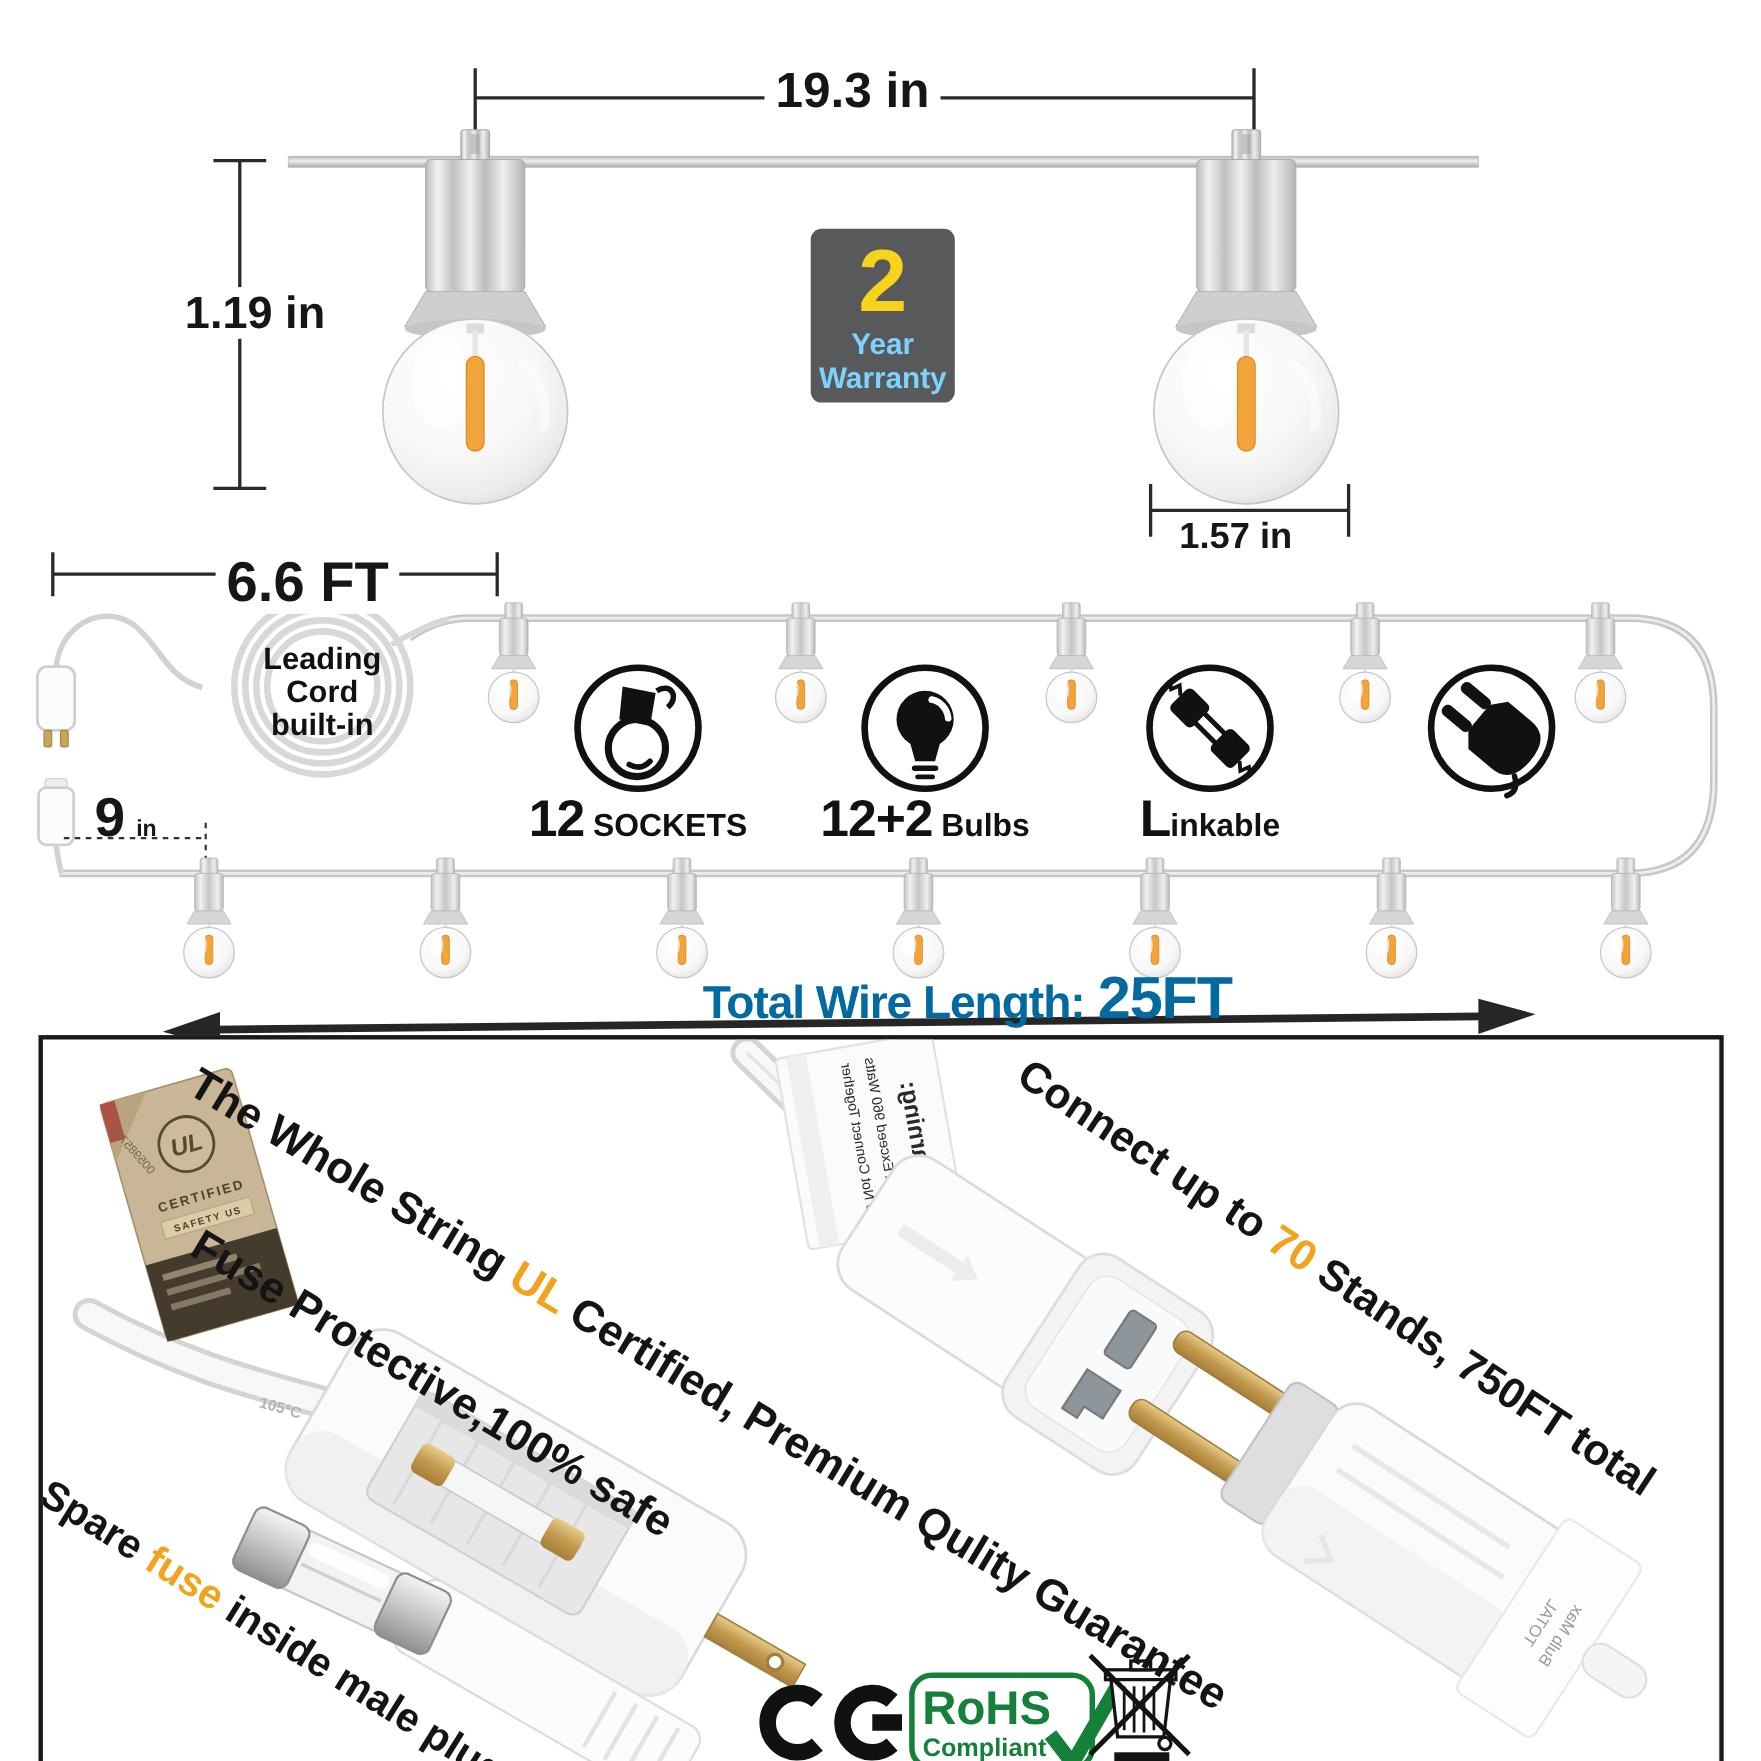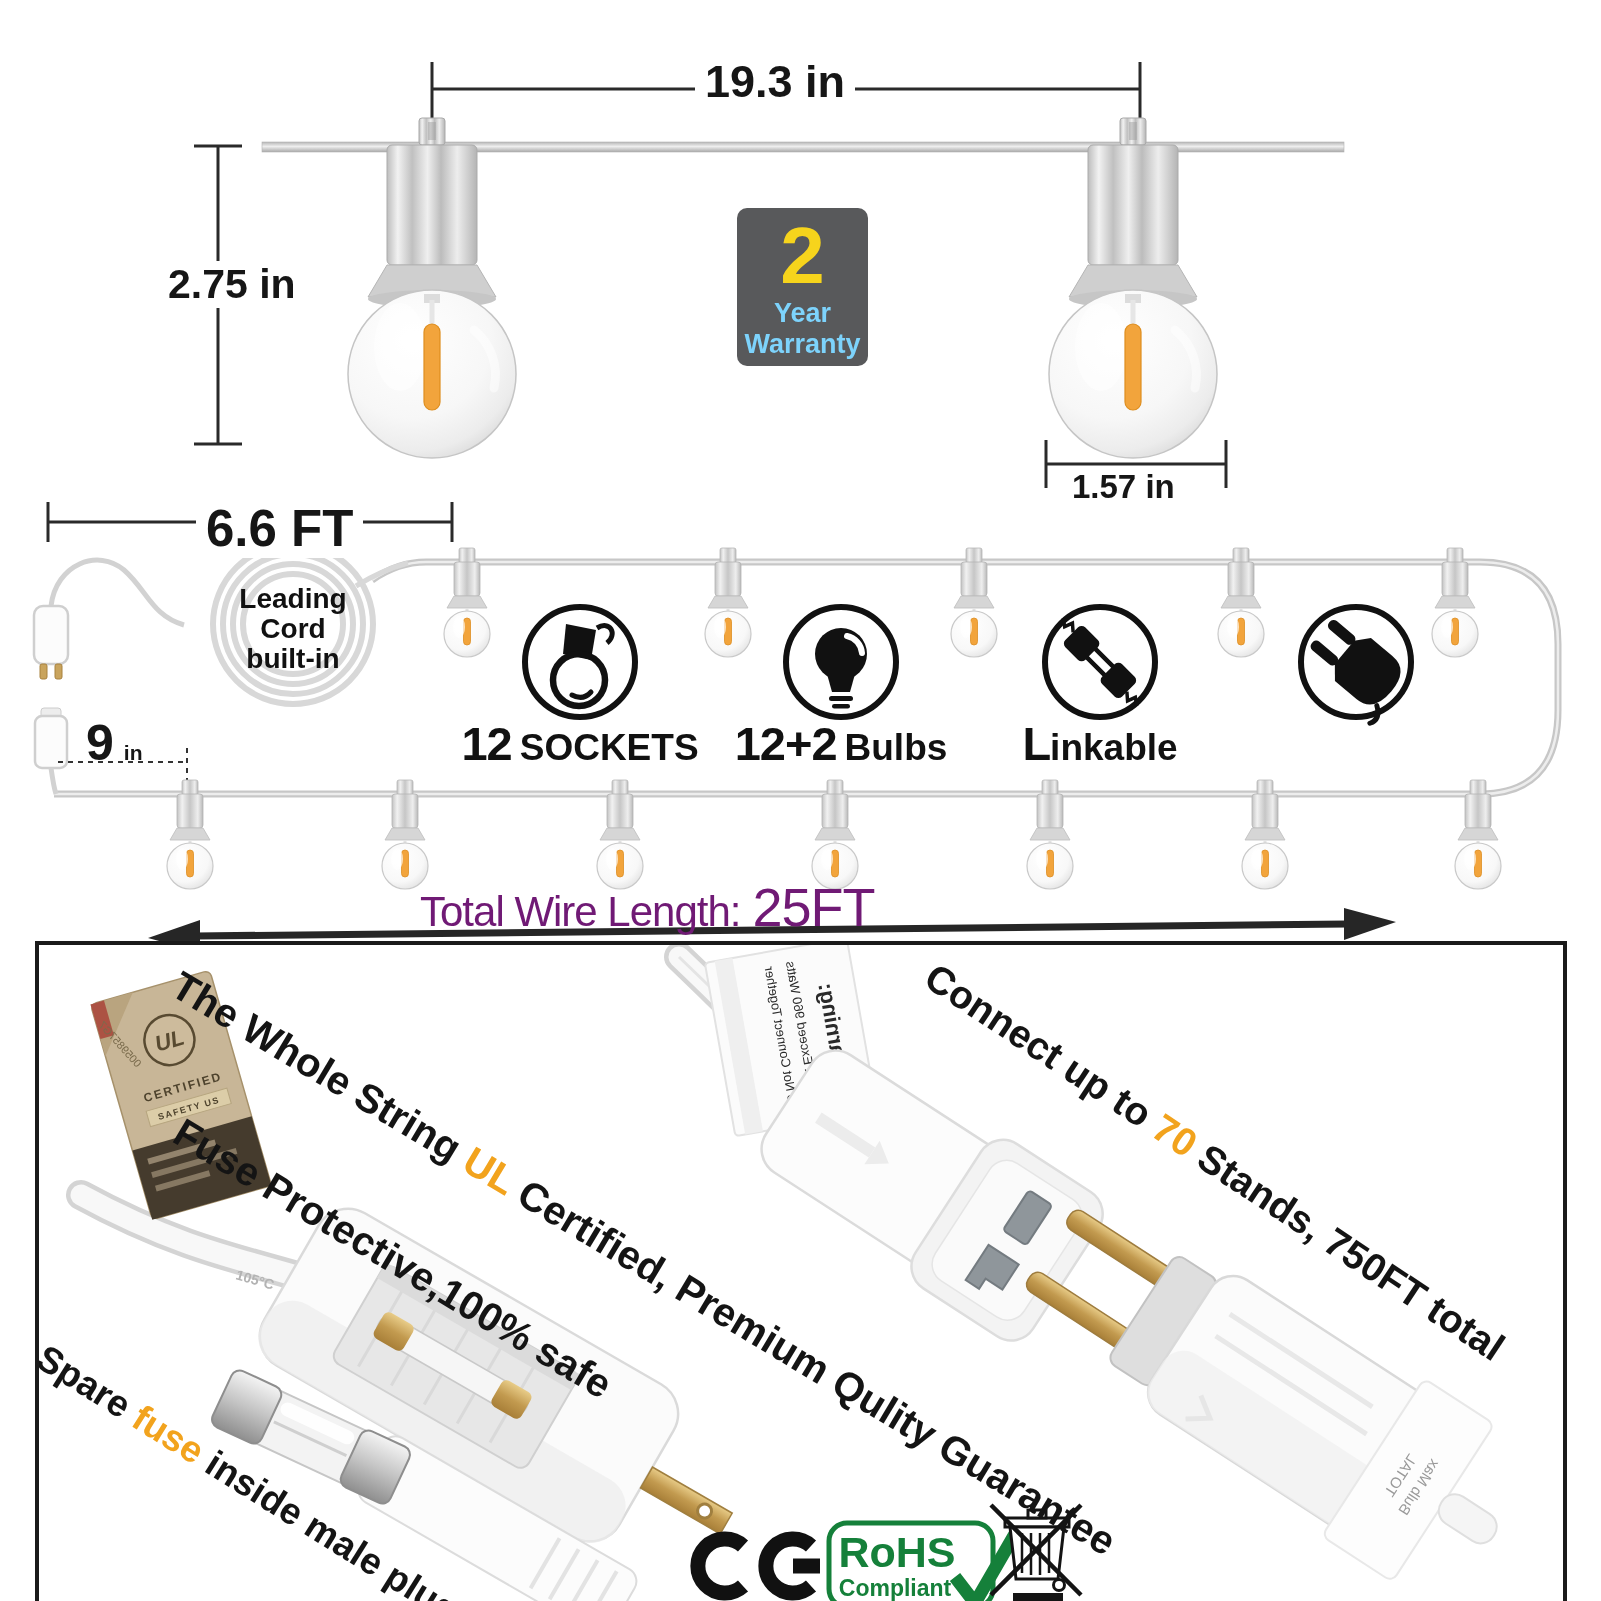"2.75 in" div.dimlabel { text: 2.75 -> 1.19 }
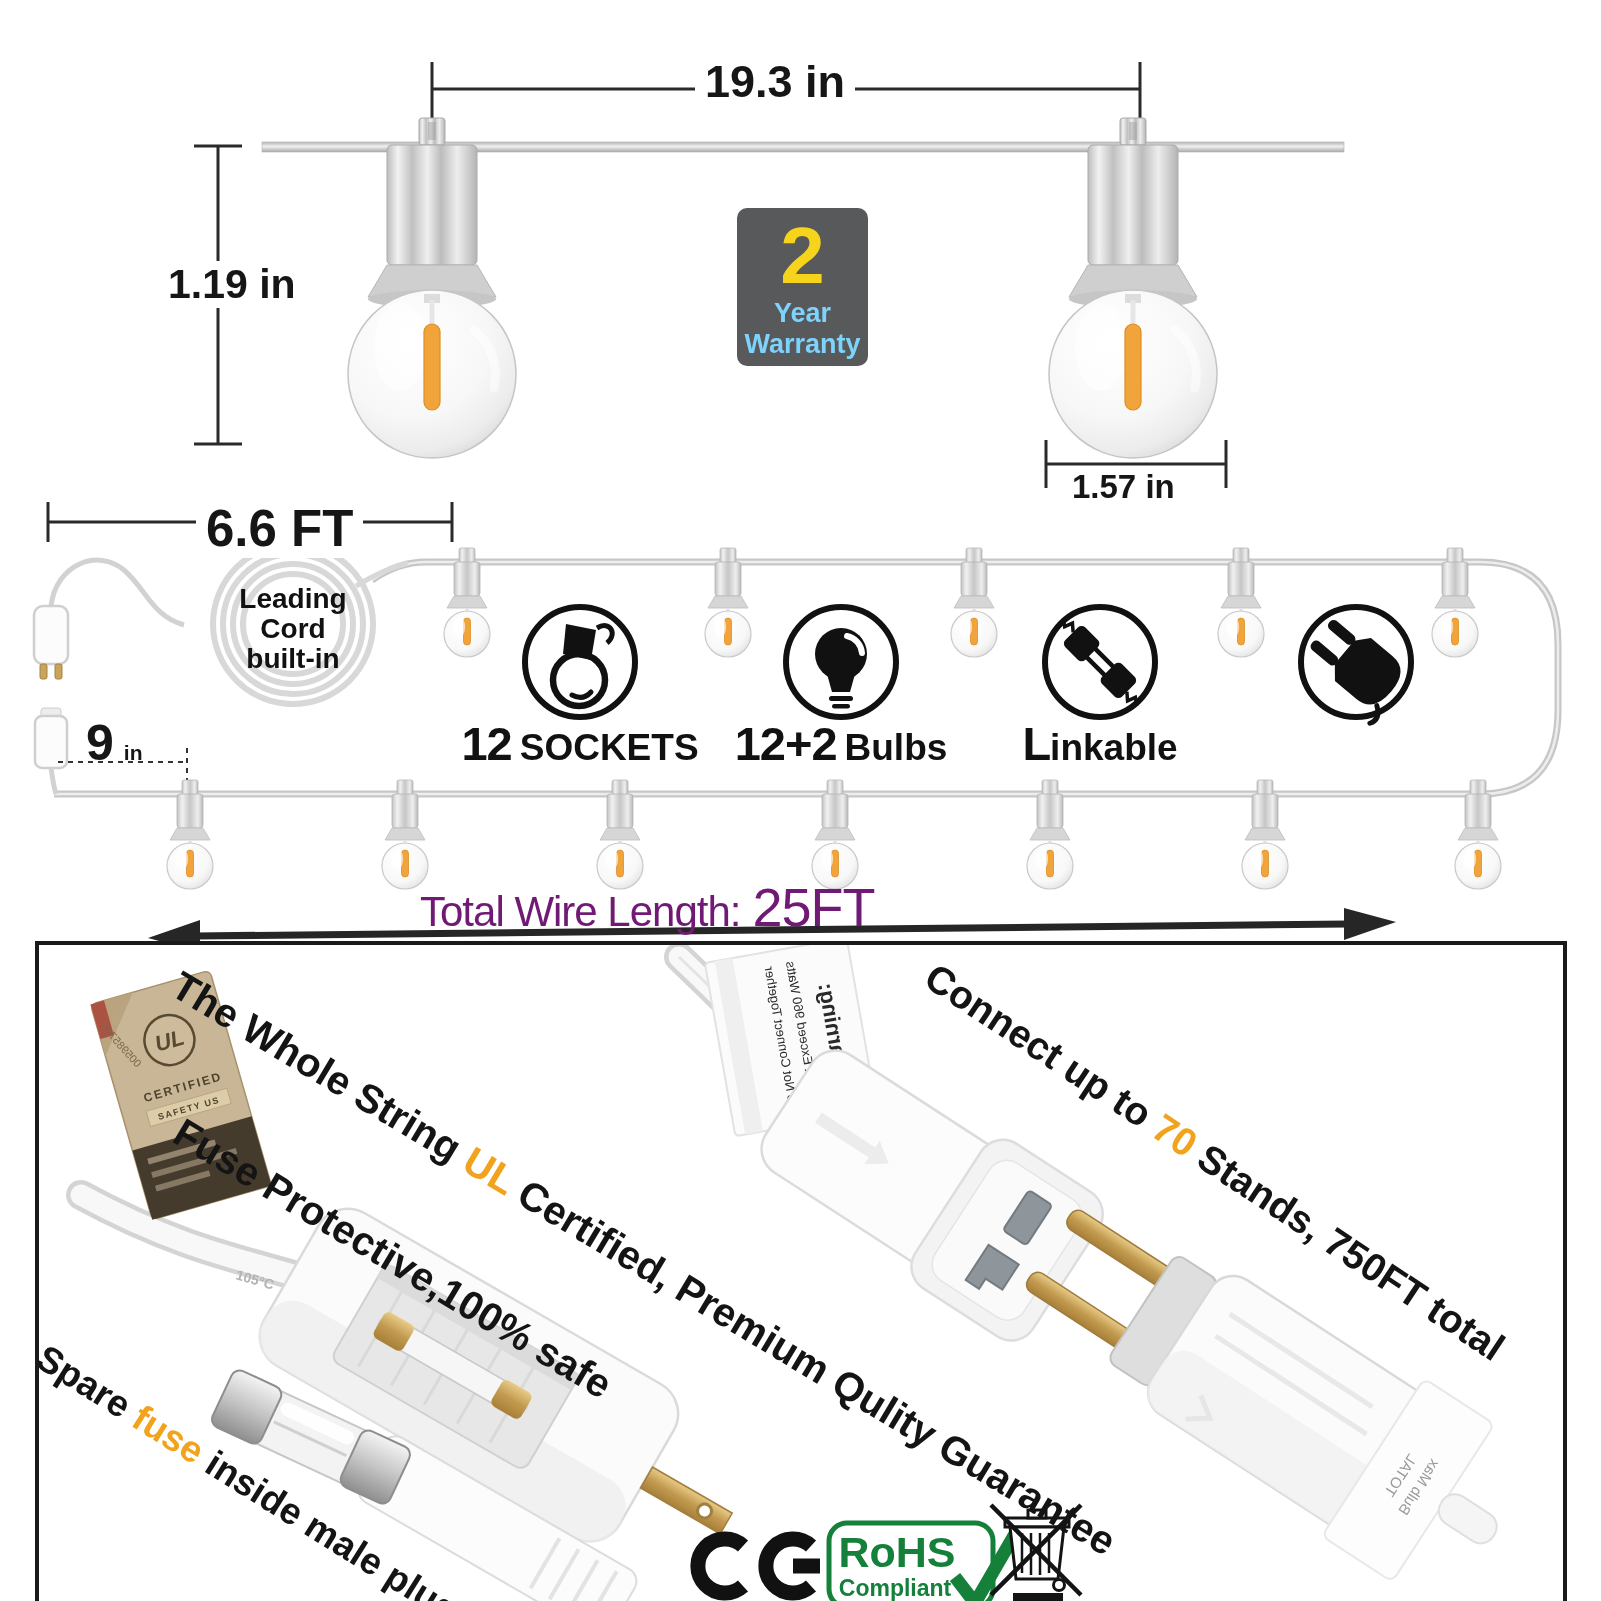"SOCKETS" .feat .lbl { font-size: 37px -> 29px }
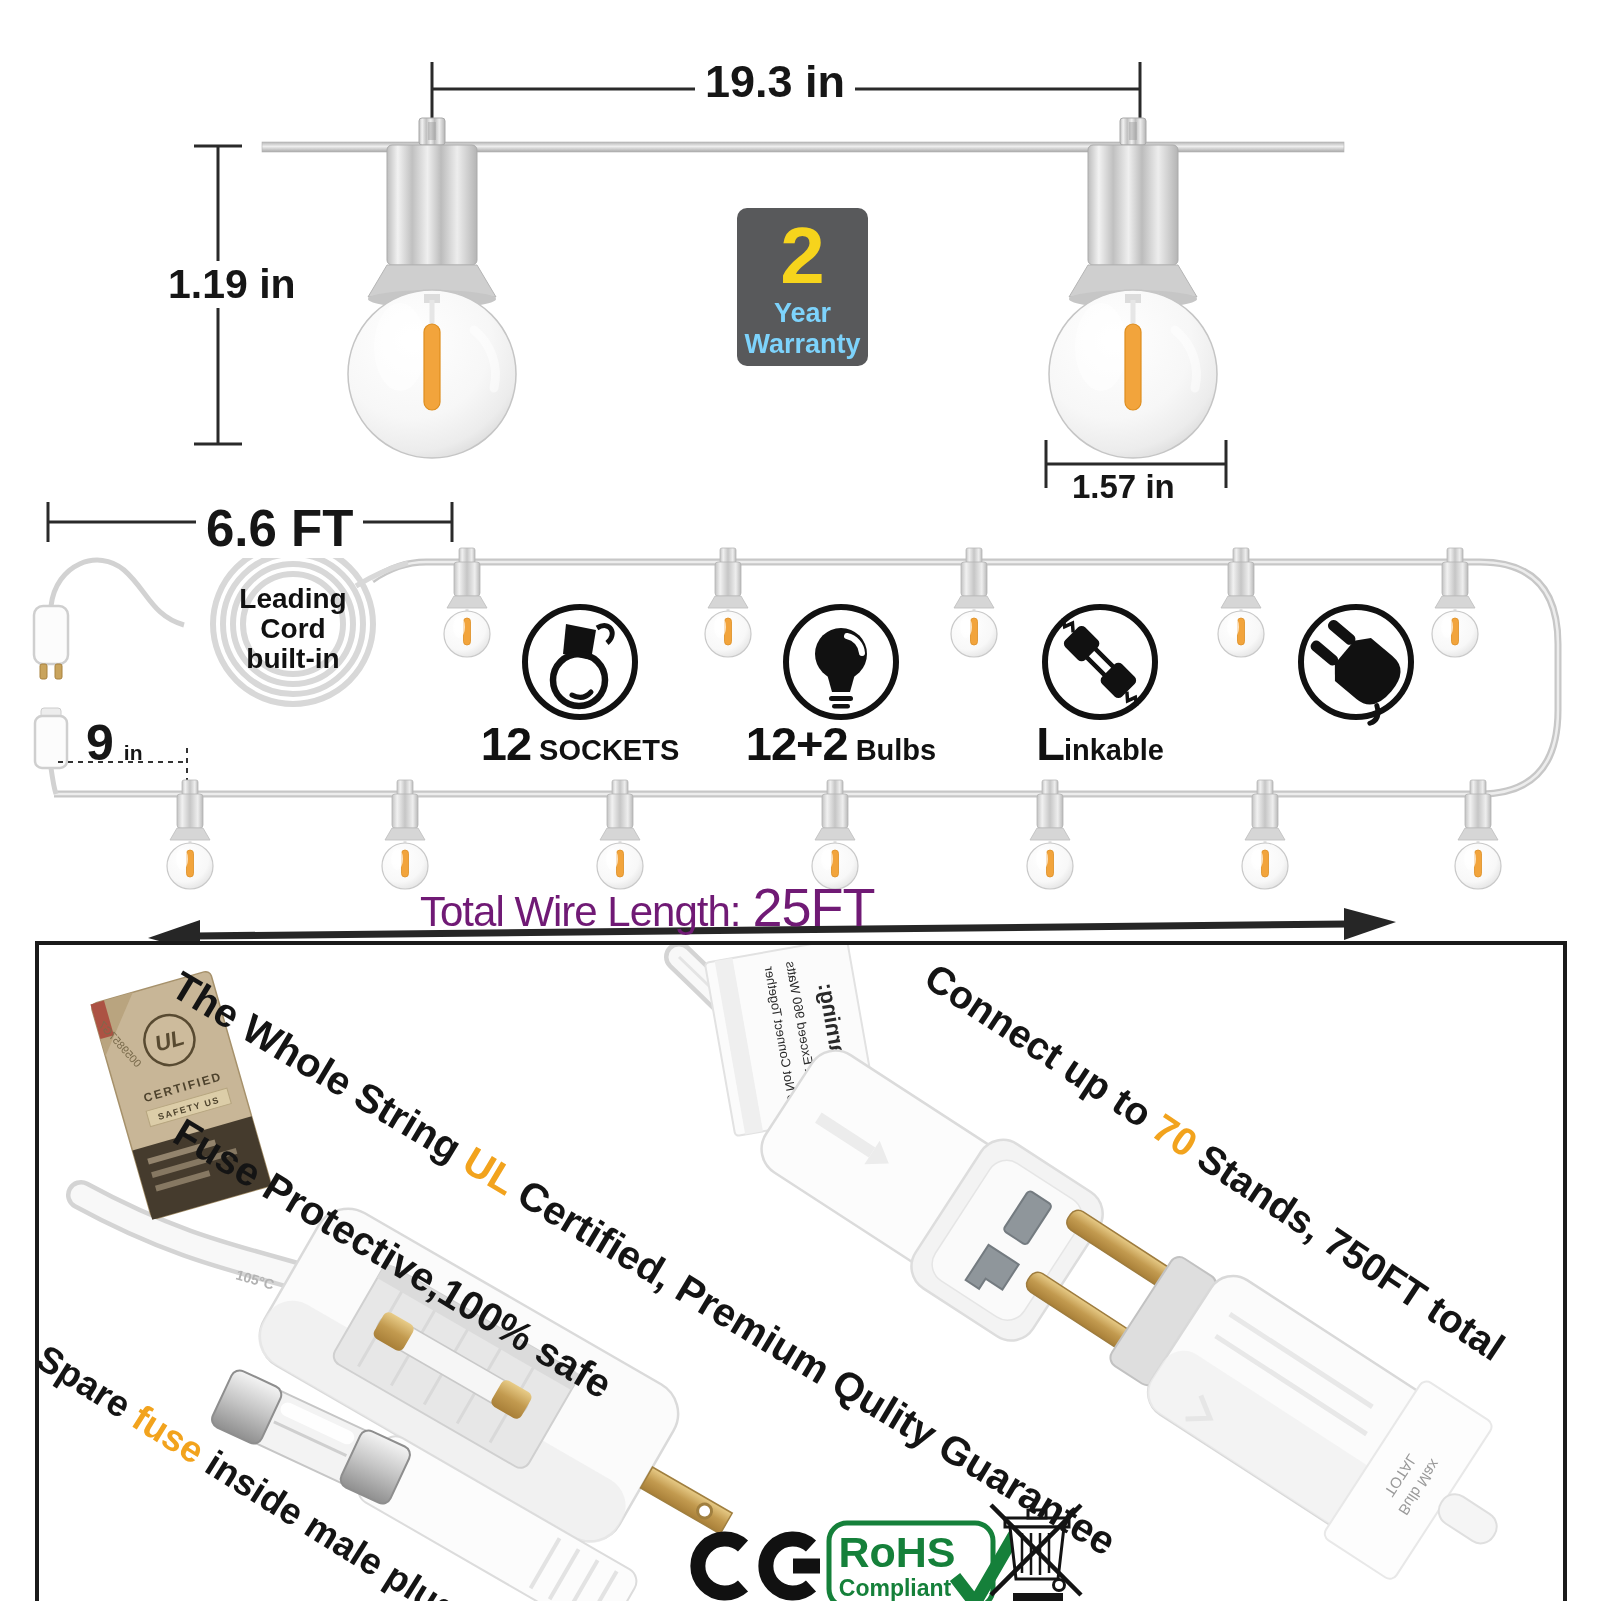"Total Wire Length: 25FT" .total { color: #701a75 -> #0369a1; font-weight: normal -> bold; text-align: left -> right }
